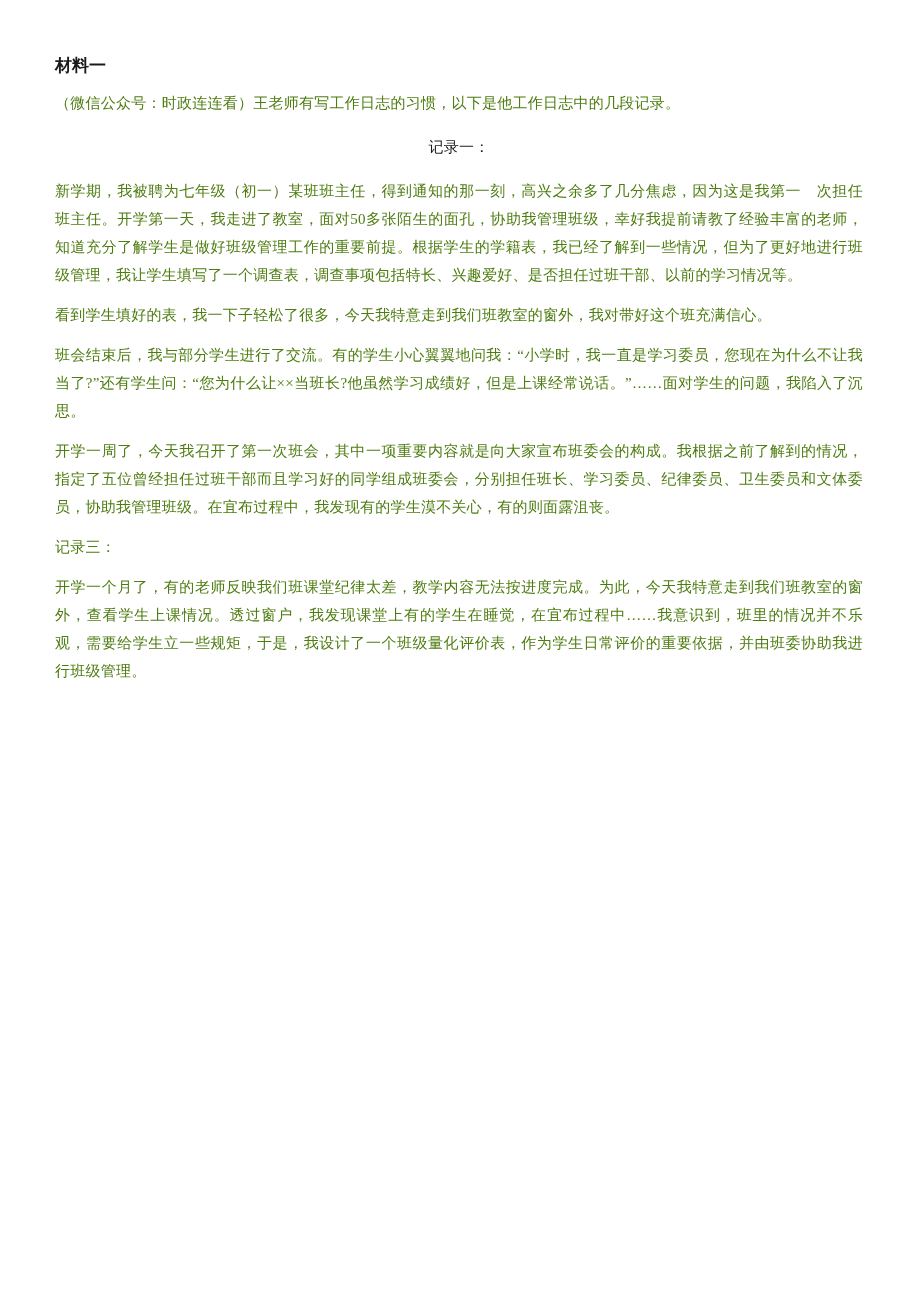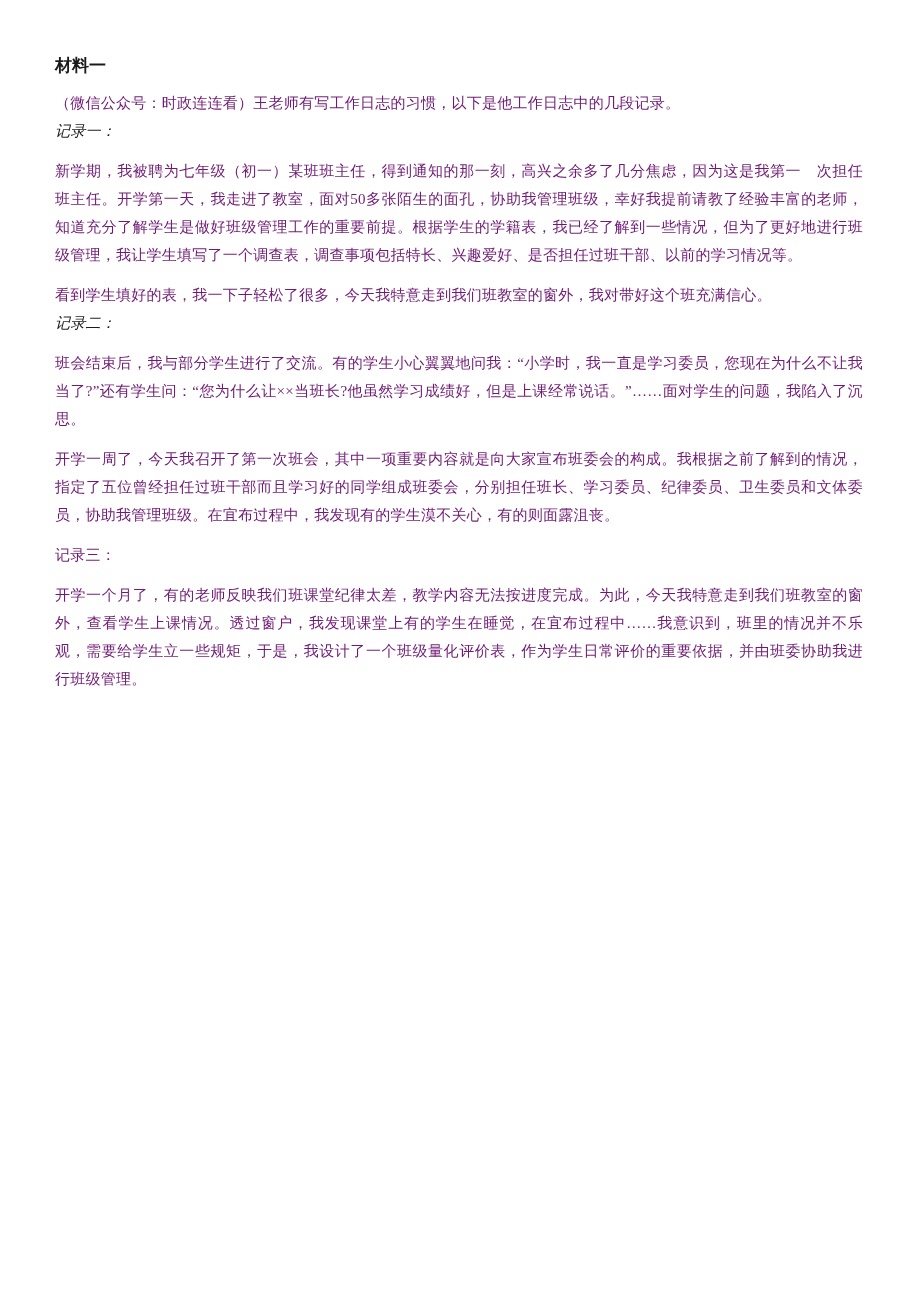"（微信公众号：时政连连看）王老师有写工作日志的习惯，以下是他工作日志中的几段记录" .para { color: #701a75 -> #4d7c0f }
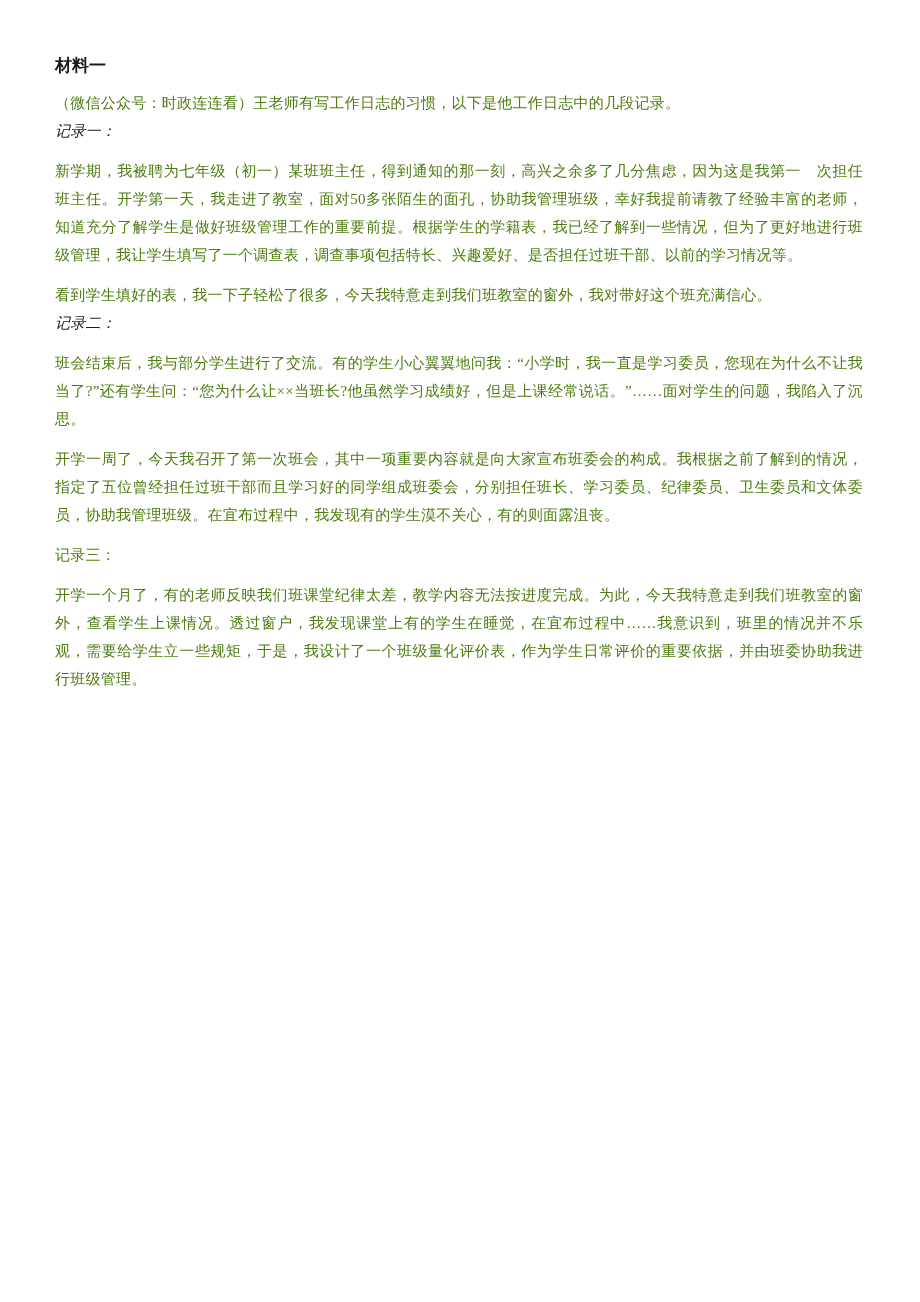"记录一：" .line { font-style: italic -> none; margin: 0 -> 16px; text-align: left -> center }
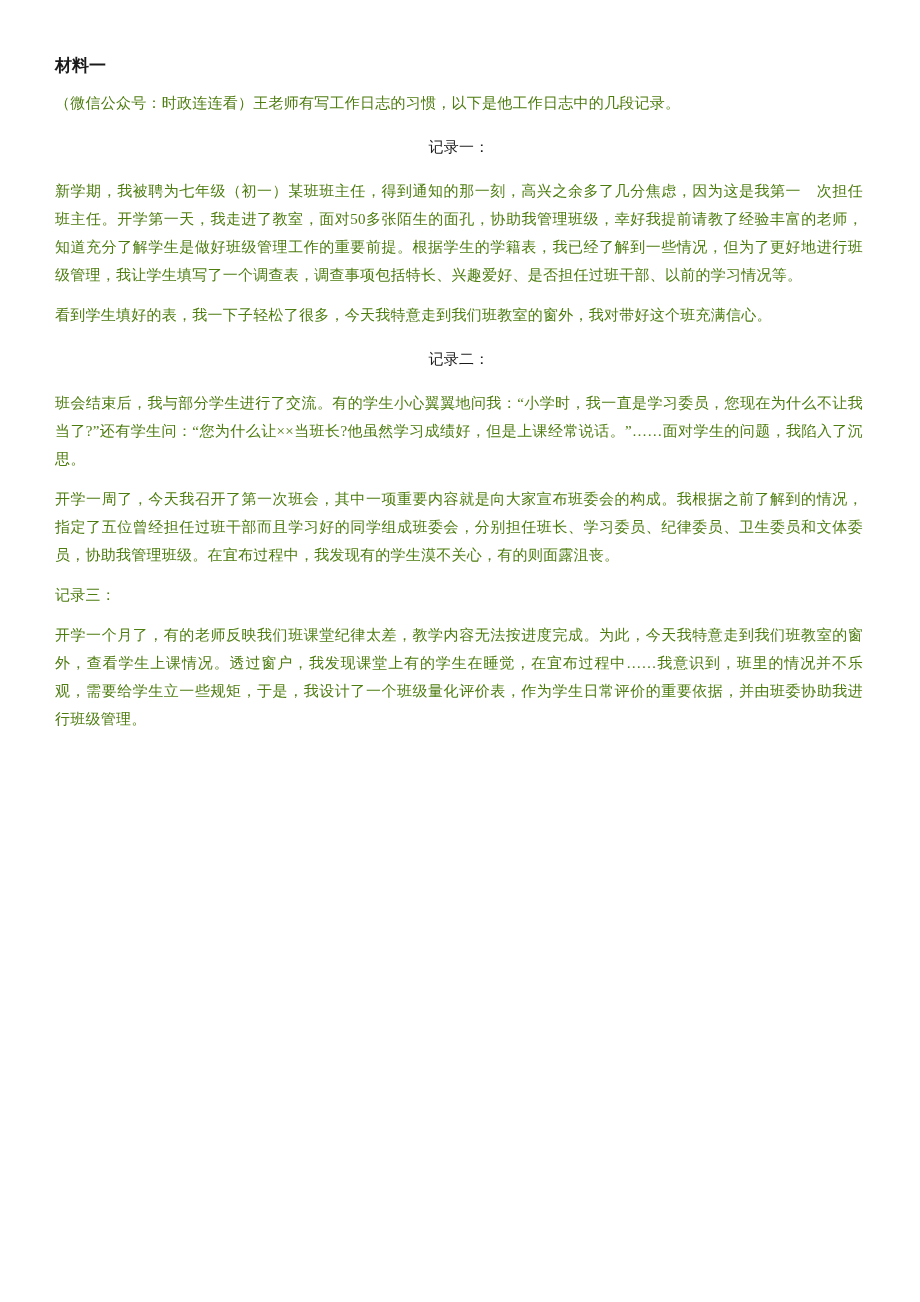"记录二：" p.line { html: <p>记录二：</p> -> none }
